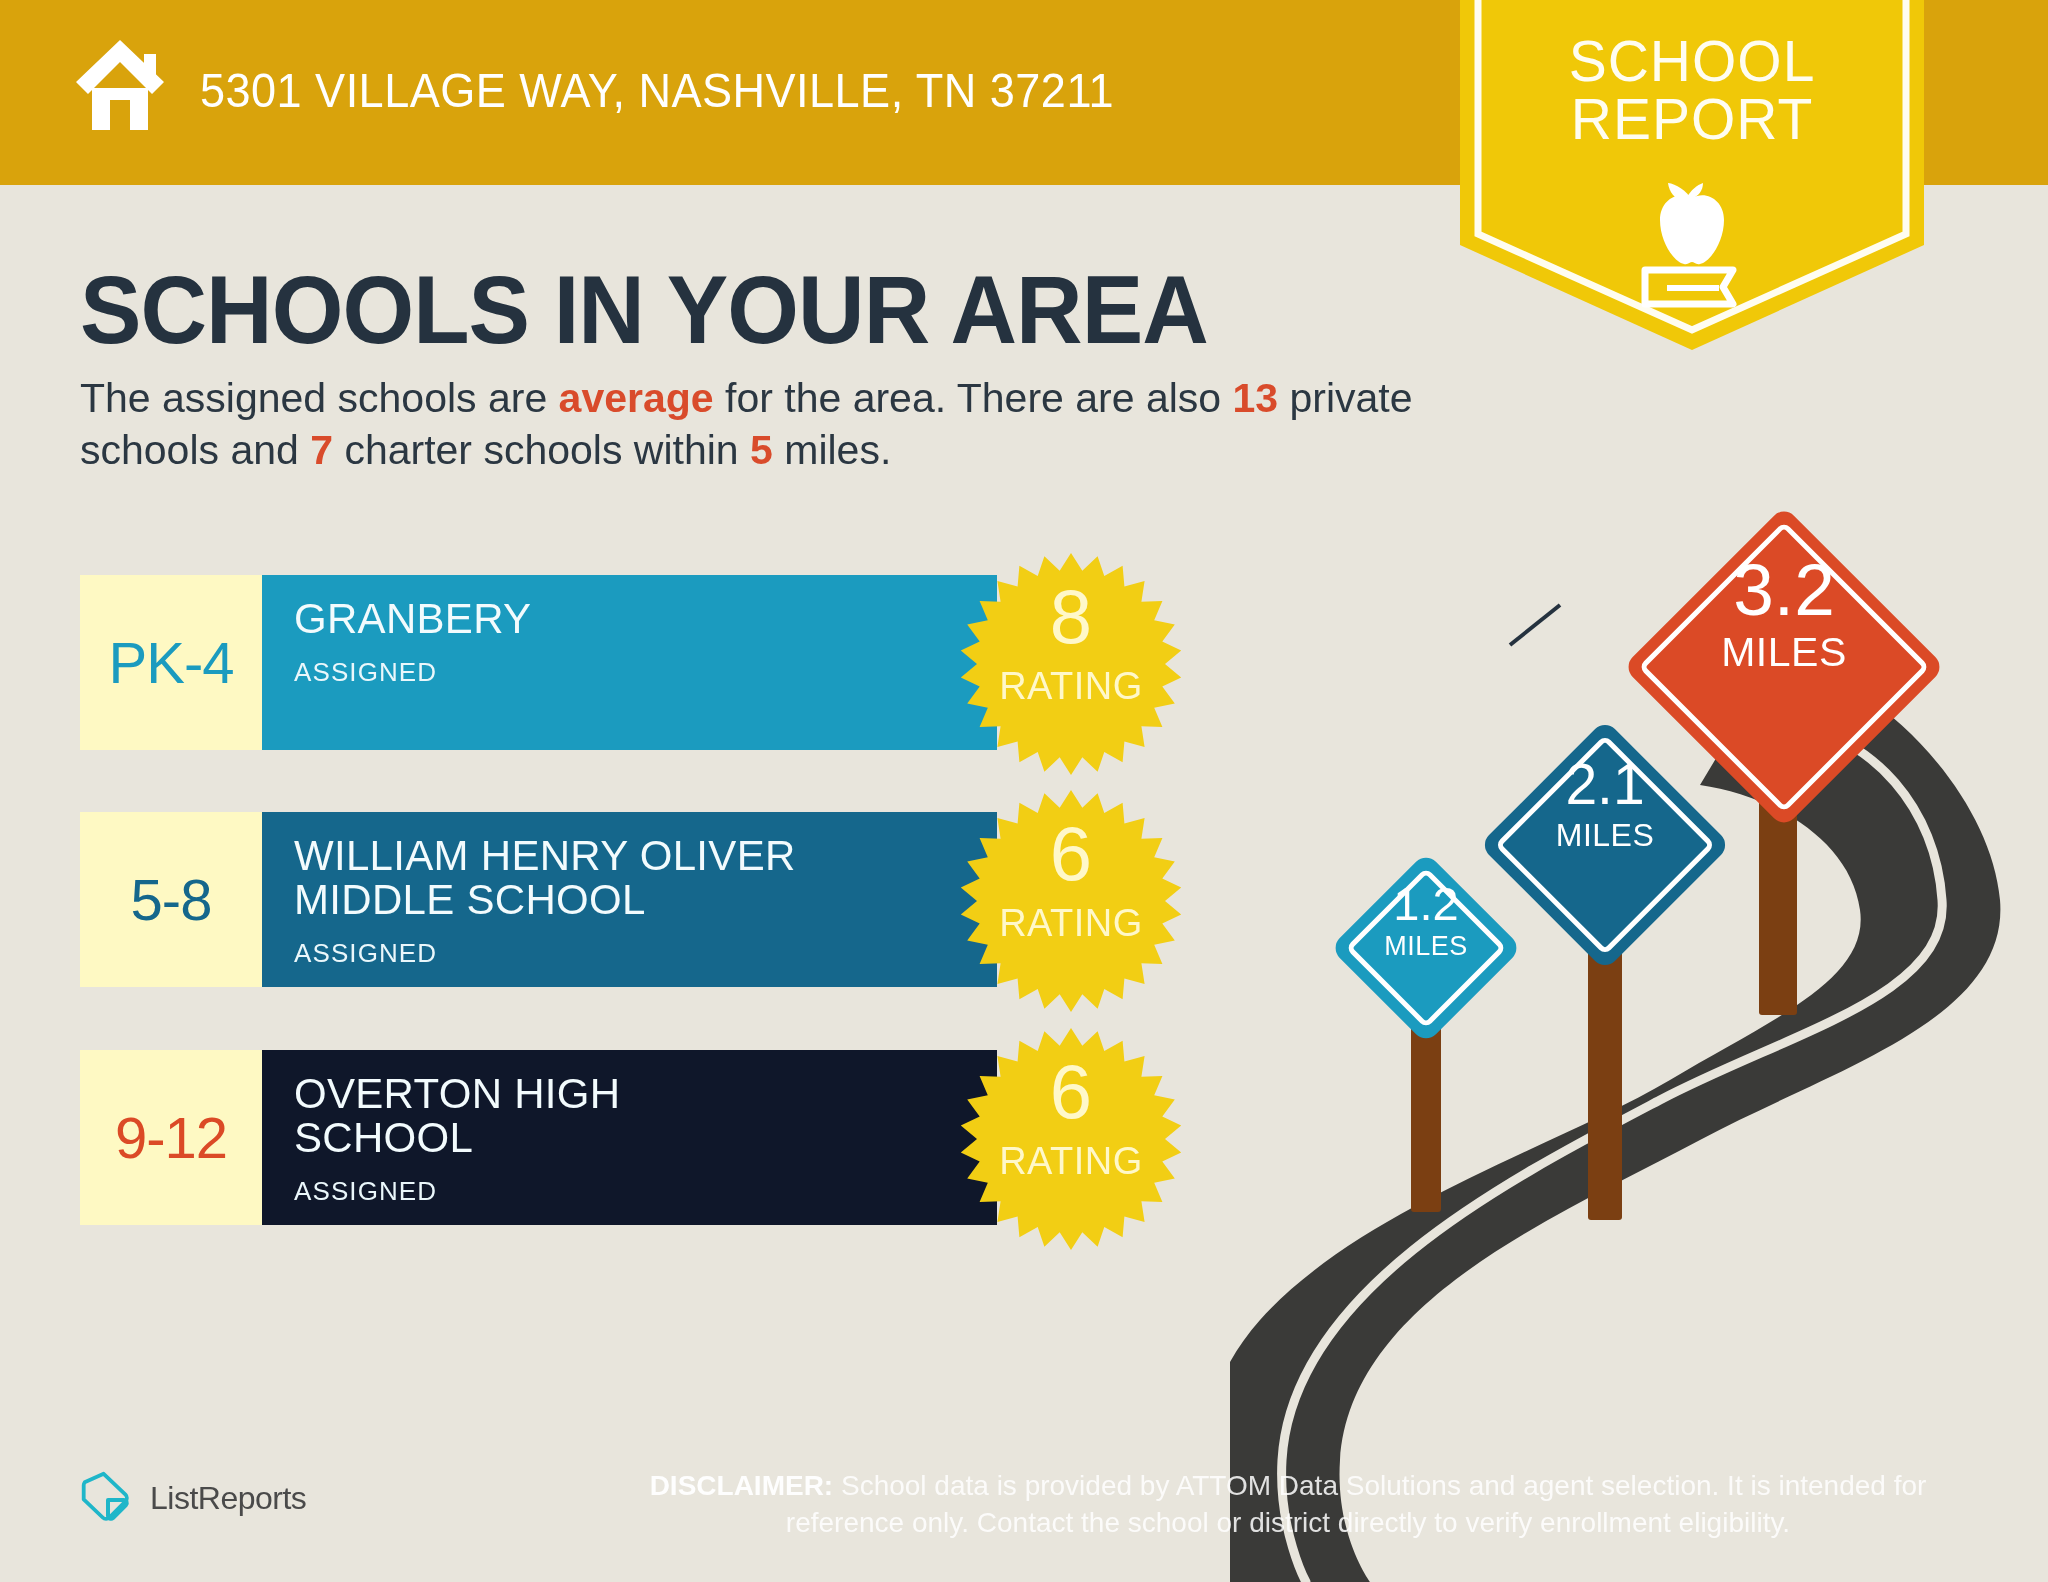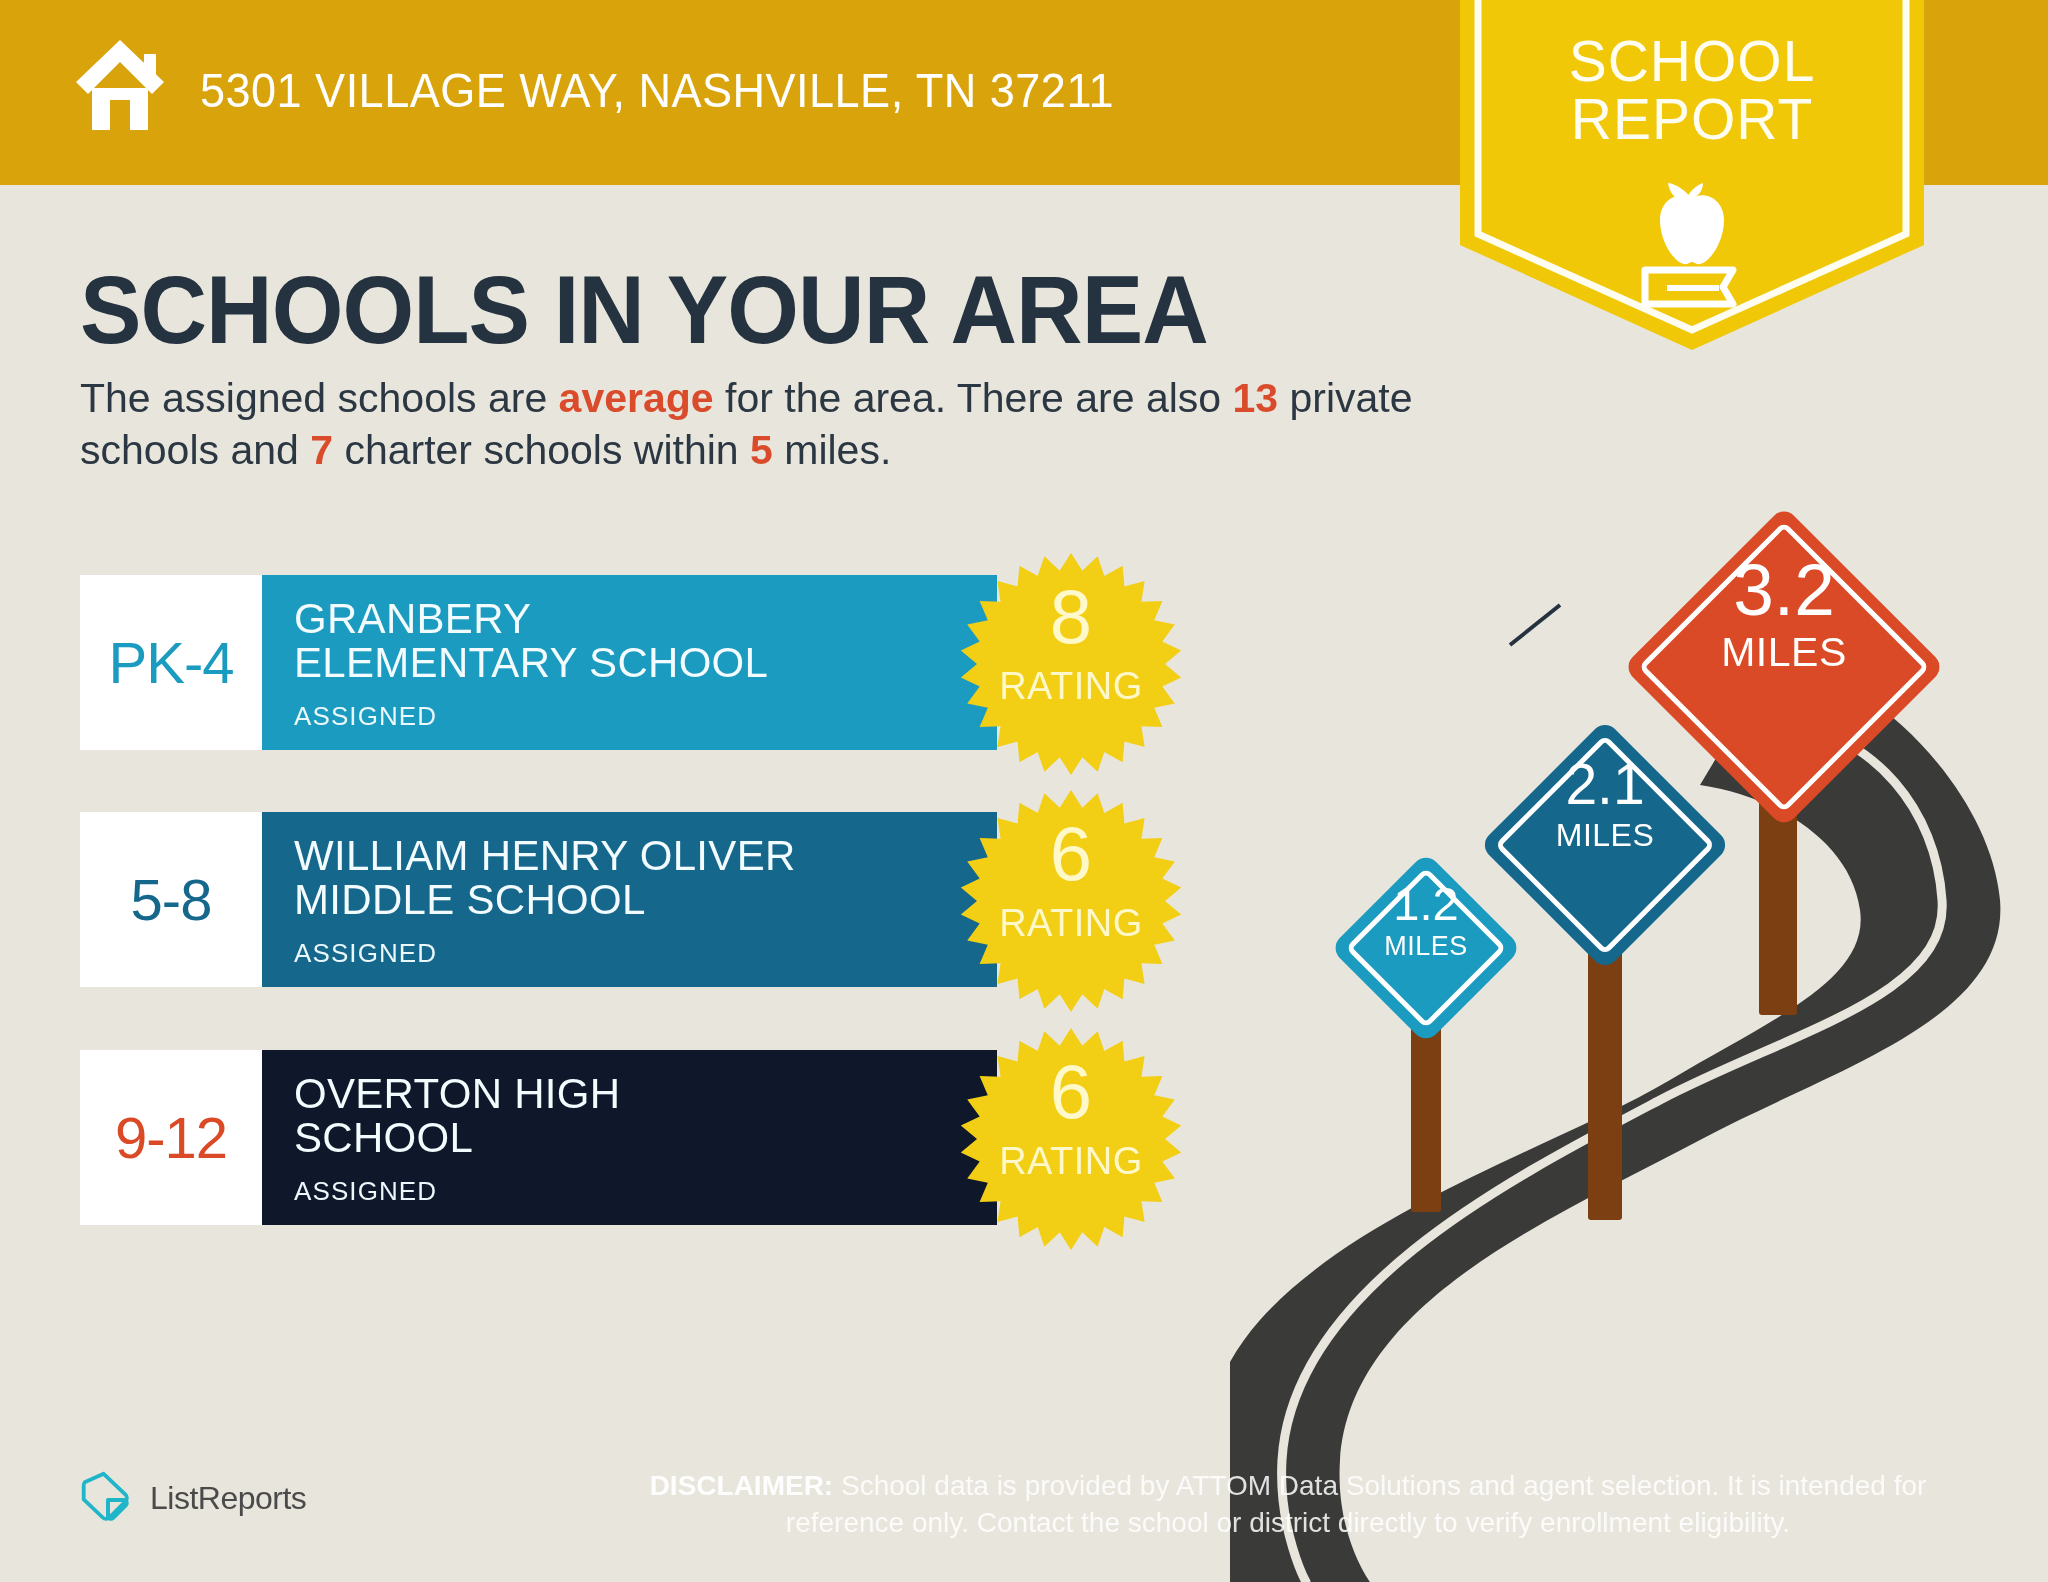"PK-4" .grade-box { background: #ffffff -> #fef9c3 }
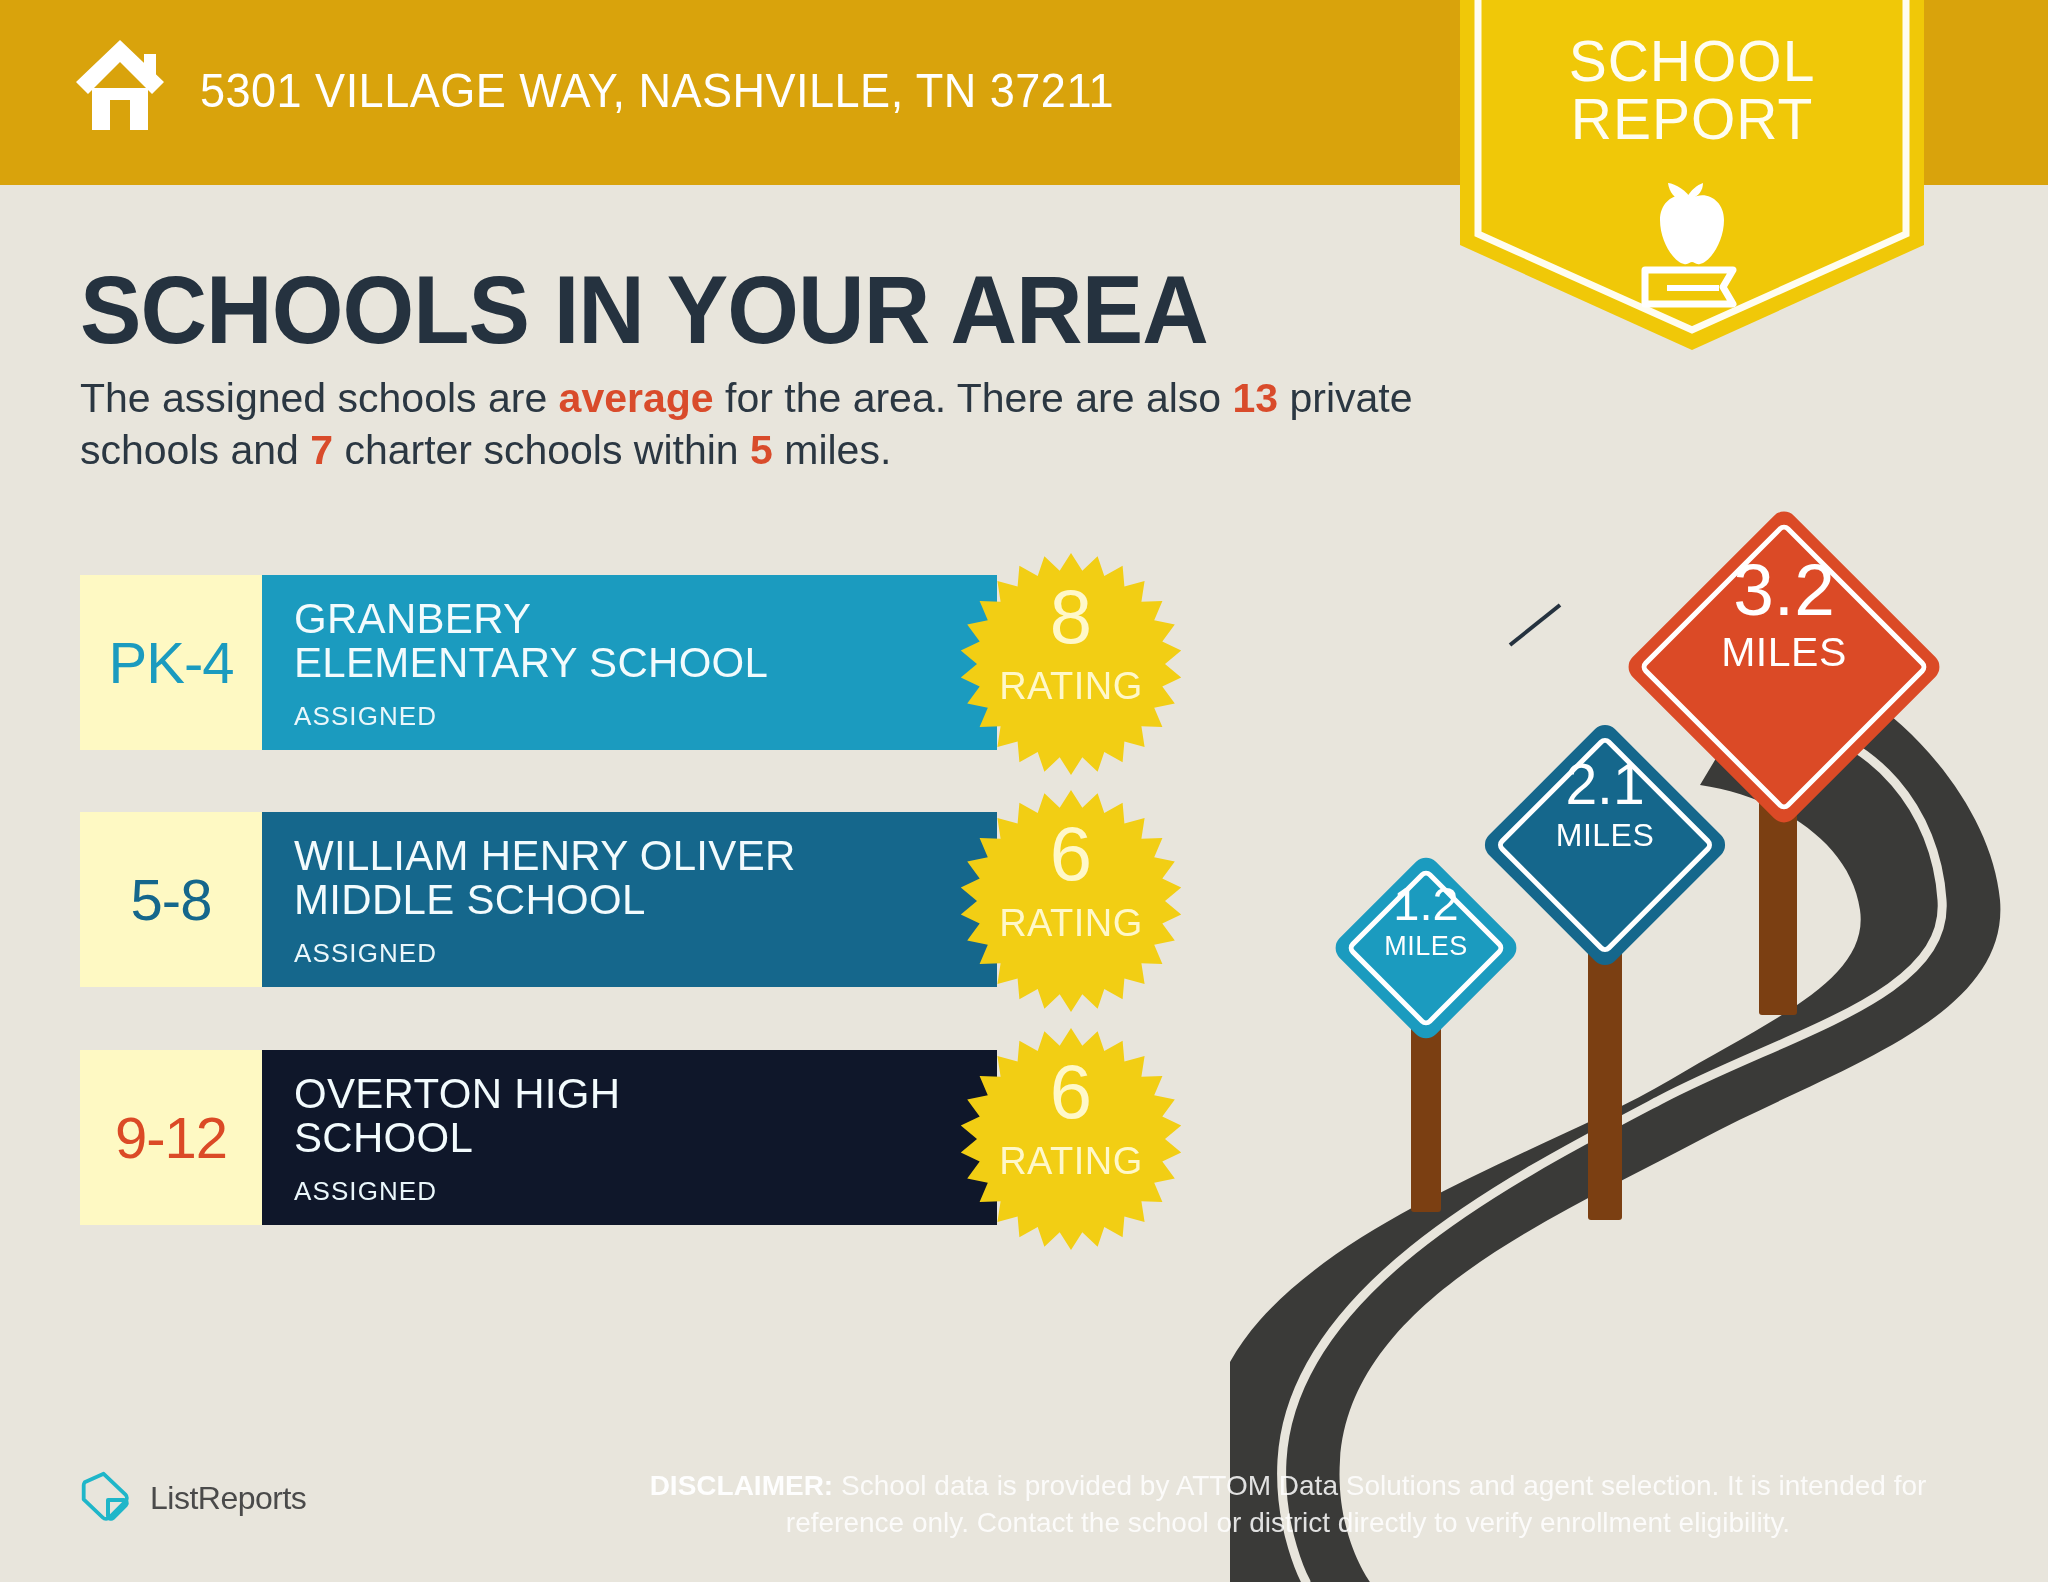"ELEMENTARY SCHOOL" div { html: <div>ELEMENTARY SCHOOL</div> -> none }
